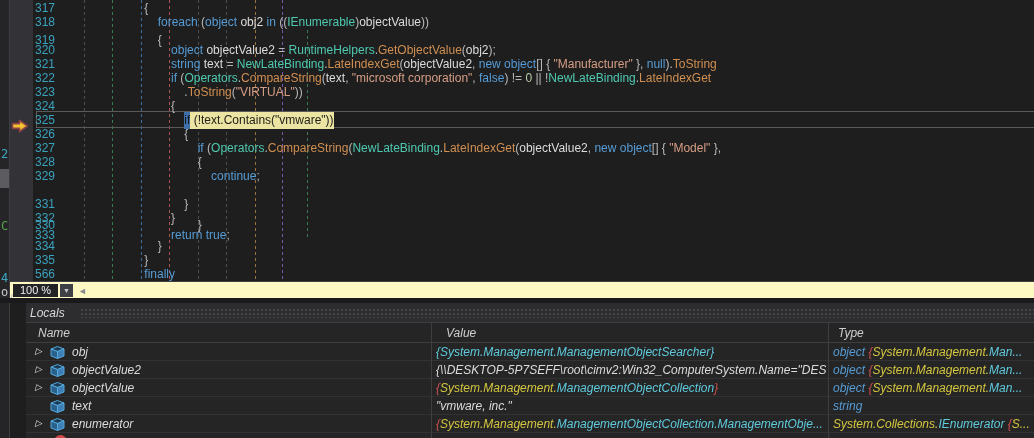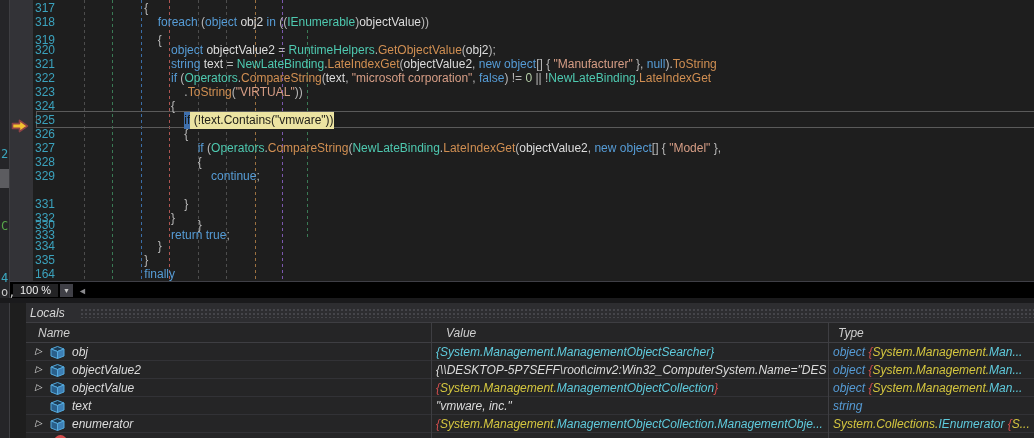"164" span.lnum { text: 164 -> 566 }
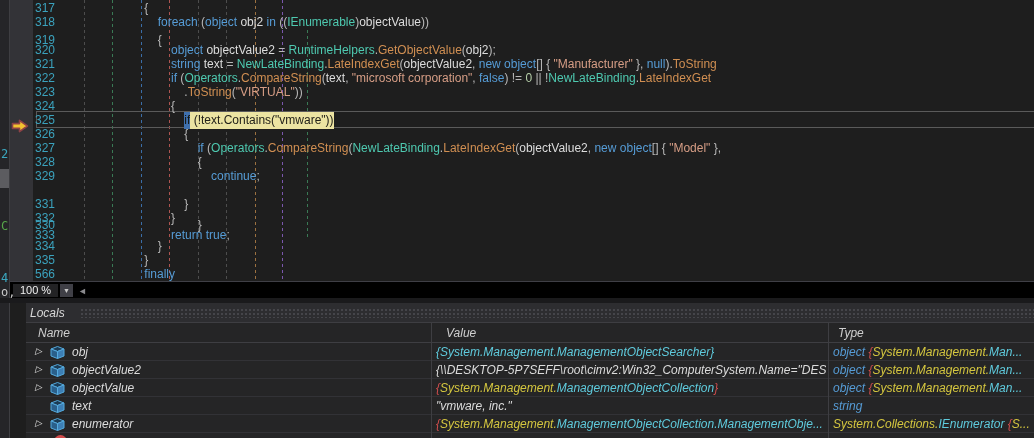"100 %" .zoombar { background: #000000 -> #fef9c3 }
